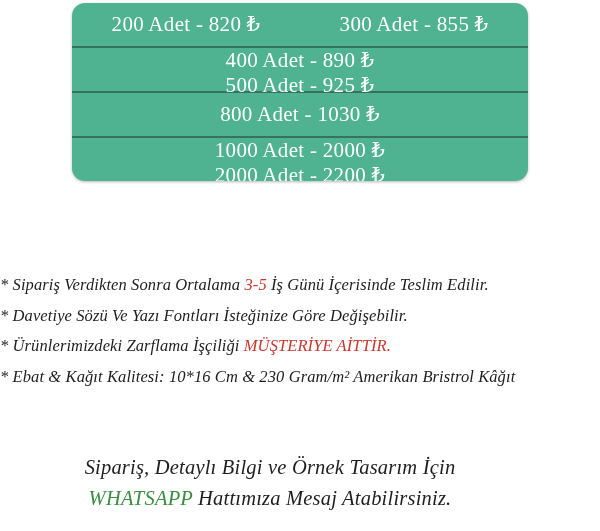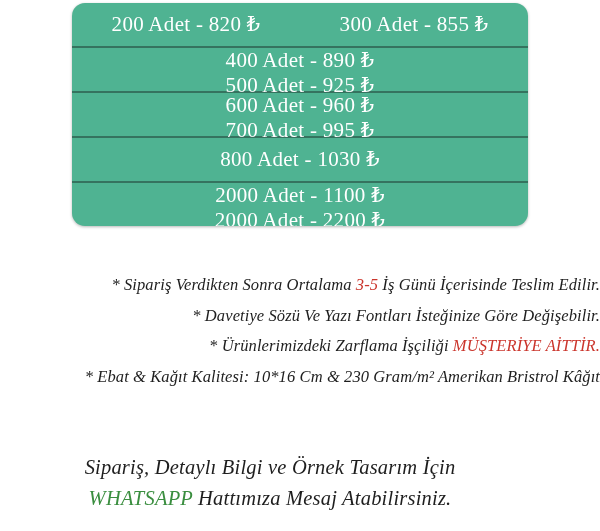"600 Adet - 960 ₺" div.price-row { html: <div> <div>600 Adet - 960 ₺</div> <div>700 Adet - 995 ₺</div> </div> -> none }
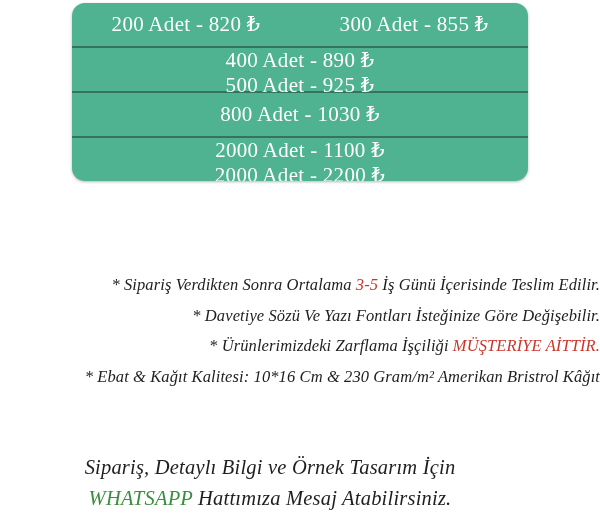"2000 Adet - 1100 ₺" div.price-cell { text: 2000 Adet - 1100 -> 1000 Adet - 2000 }
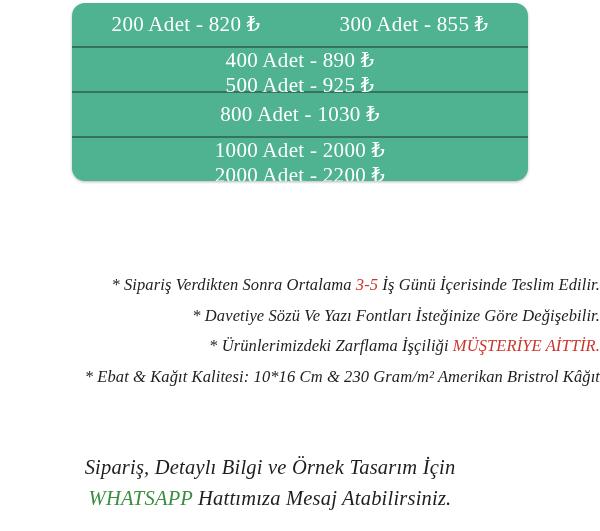"* Sipariş Verdikten Sonra Ortalama" .notes { text-align: right -> left }
